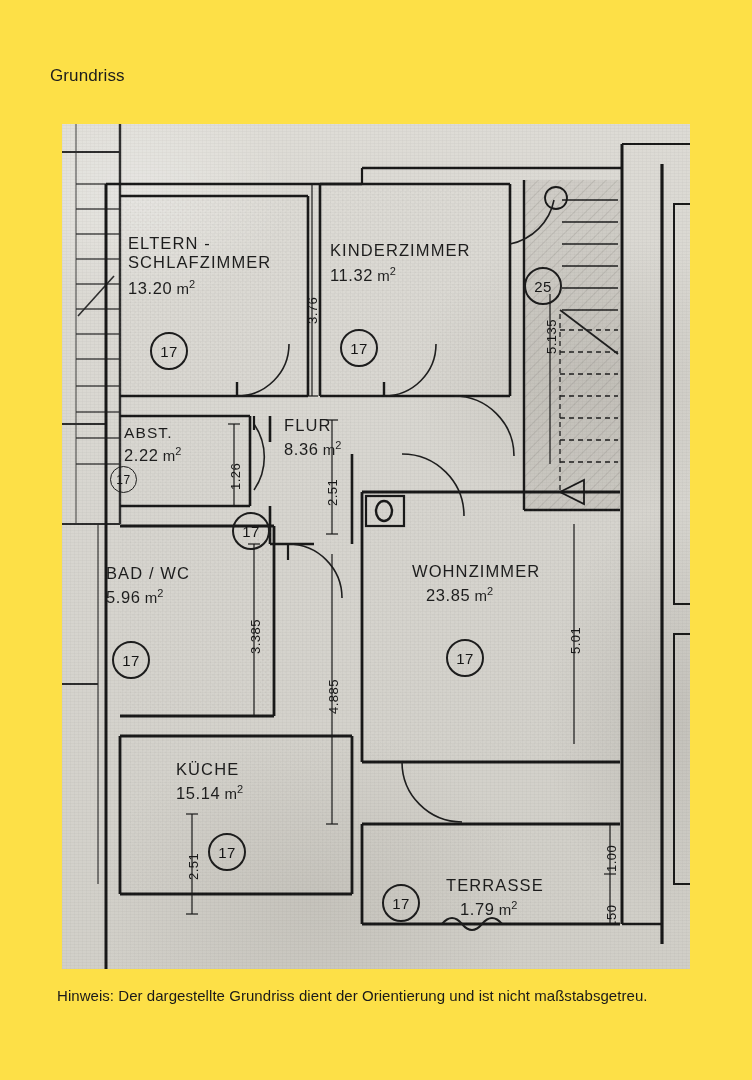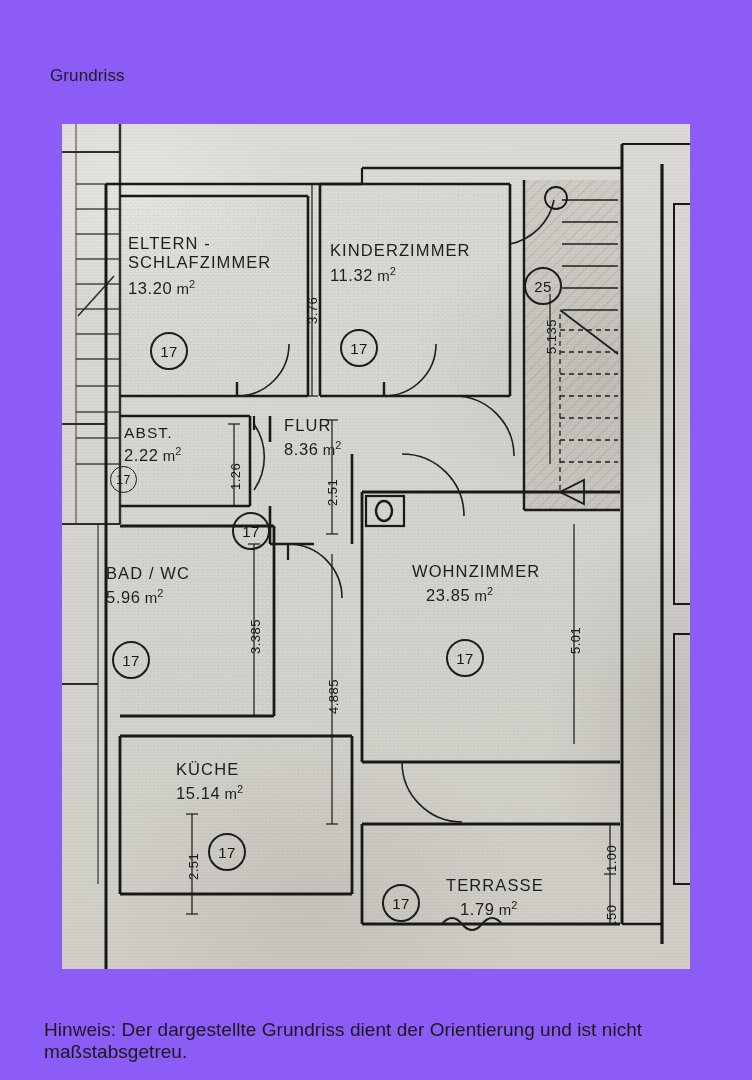"Grundriss" #page { background: #8b5cf6 -> #fde047 }
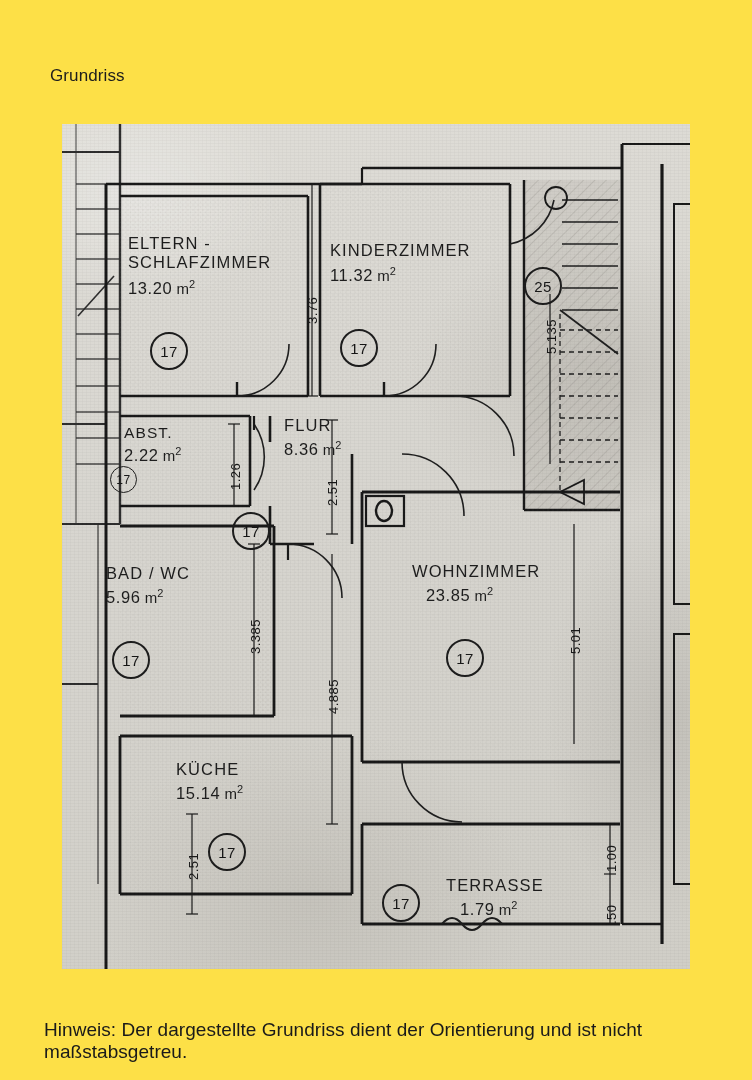"Hinweis: Der dargestellte Grundriss" #footnote { font-size: 19px -> 15px; left: 44px -> 57px; margin-top: 32px -> none }
